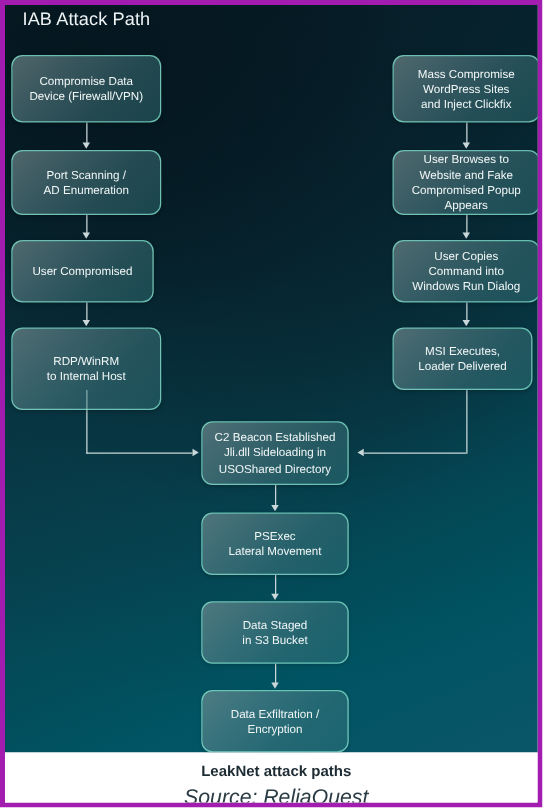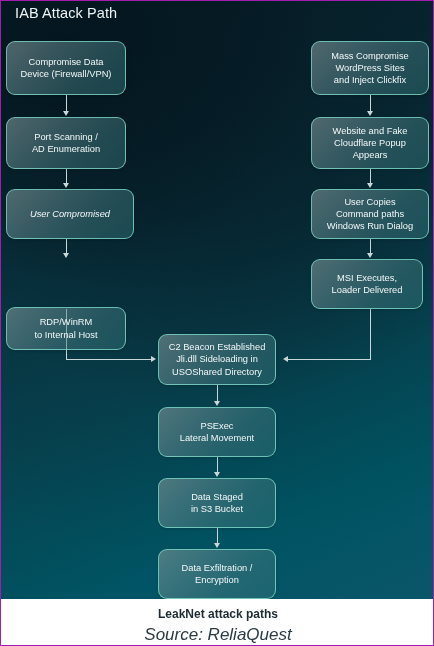"IAB Attack Path" #figure { border: 1px solid #a21caf -> 4px solid #a21caf }
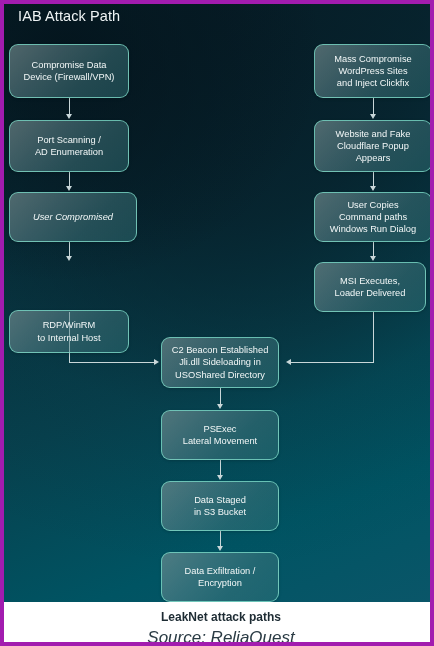"User Browses to" span { html: none -> <span>User Browses to</span> }
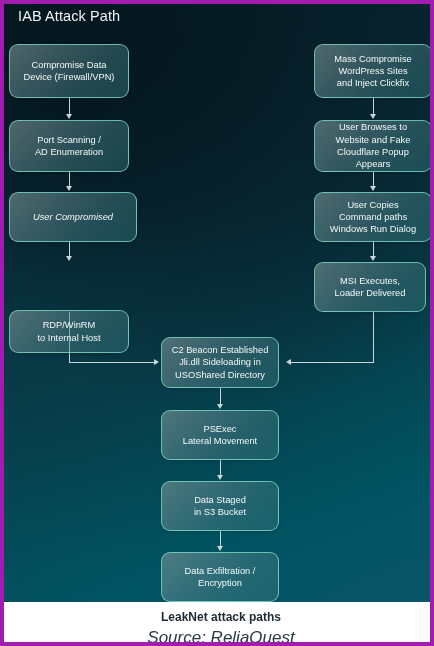"Cloudflare Popup Appears" span { text: Cloudflare -> Compromised }
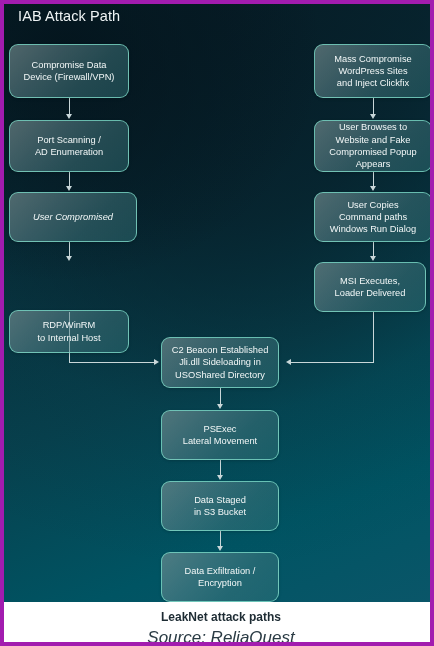"User Compromised" div.node { font-style: italic -> none; width: 128px -> 114px }
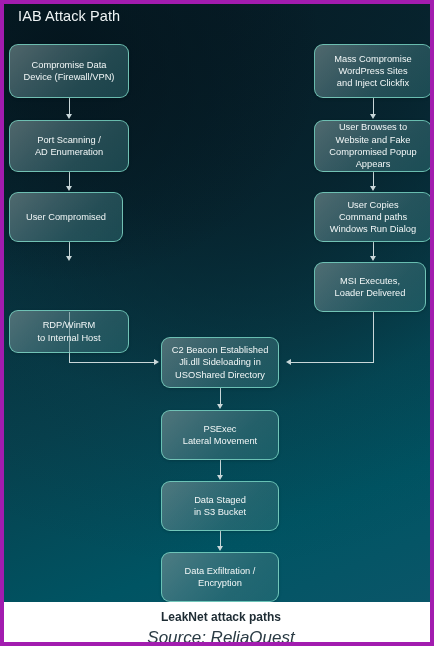"Command paths" span { text: paths -> into }
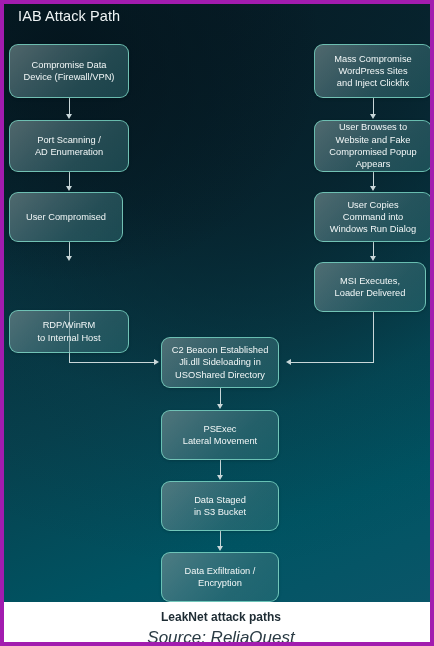"RDP/WinRM" div.node { height: 43px -> 66px; margin-top: 48px -> none }
